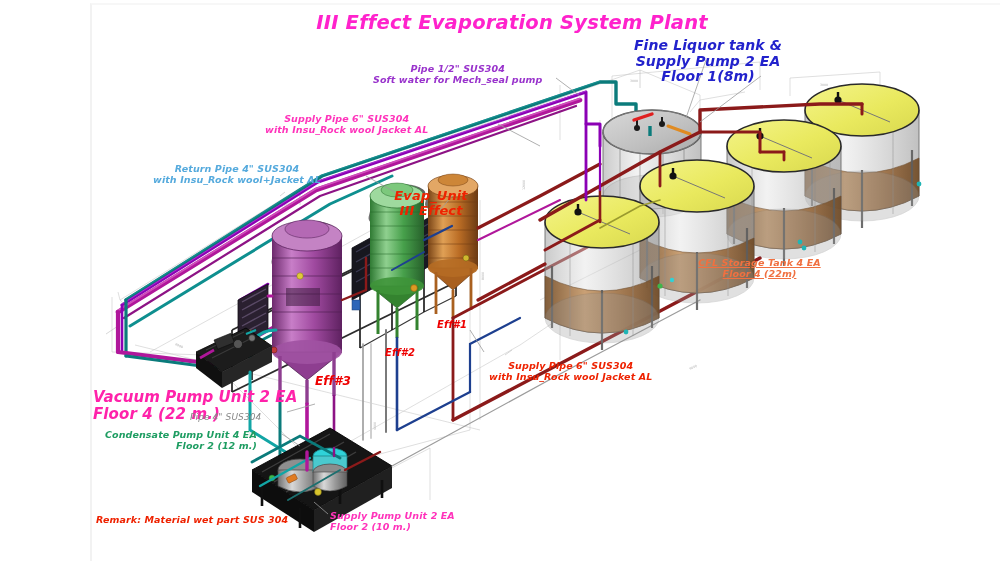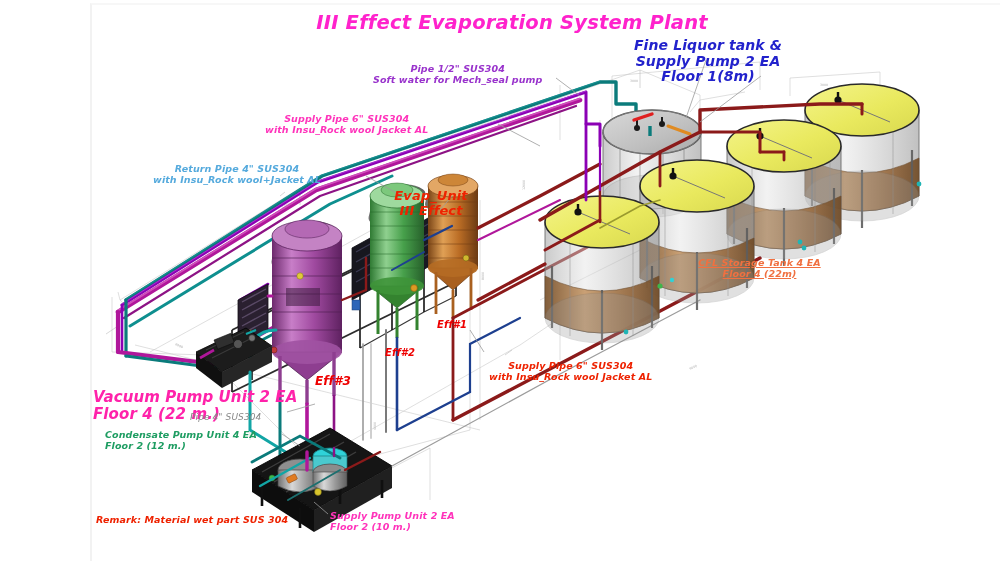"Condensate Pump Unit 4 EA" div.lbl { text-align: none -> right }
